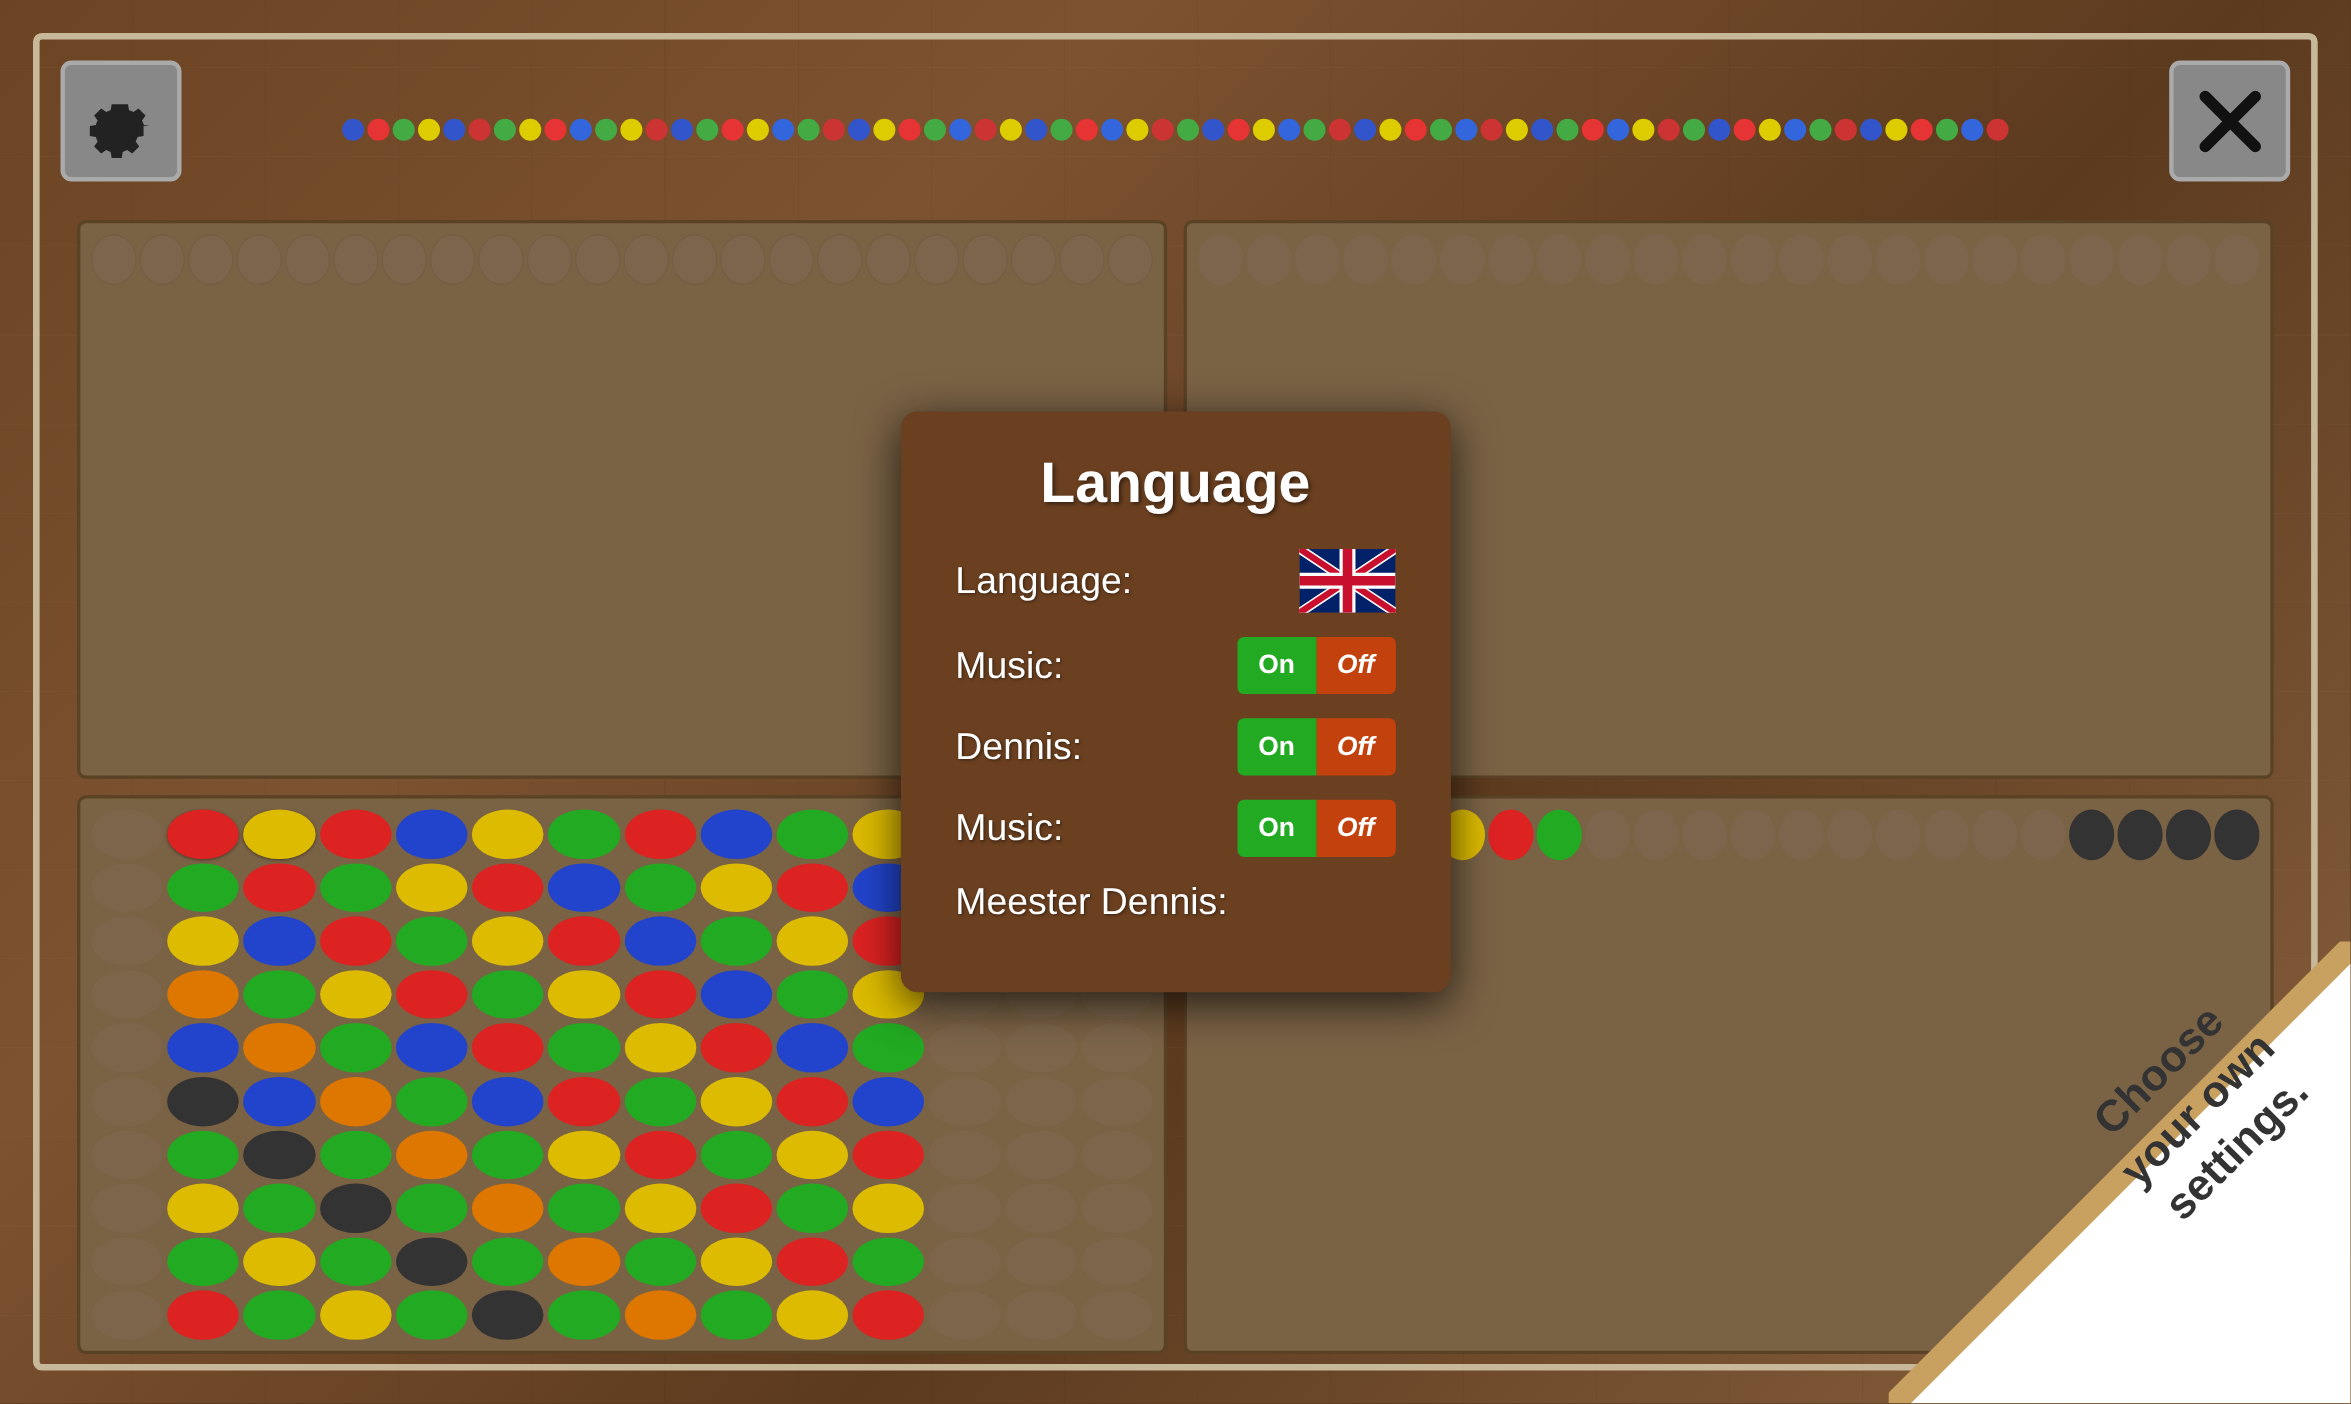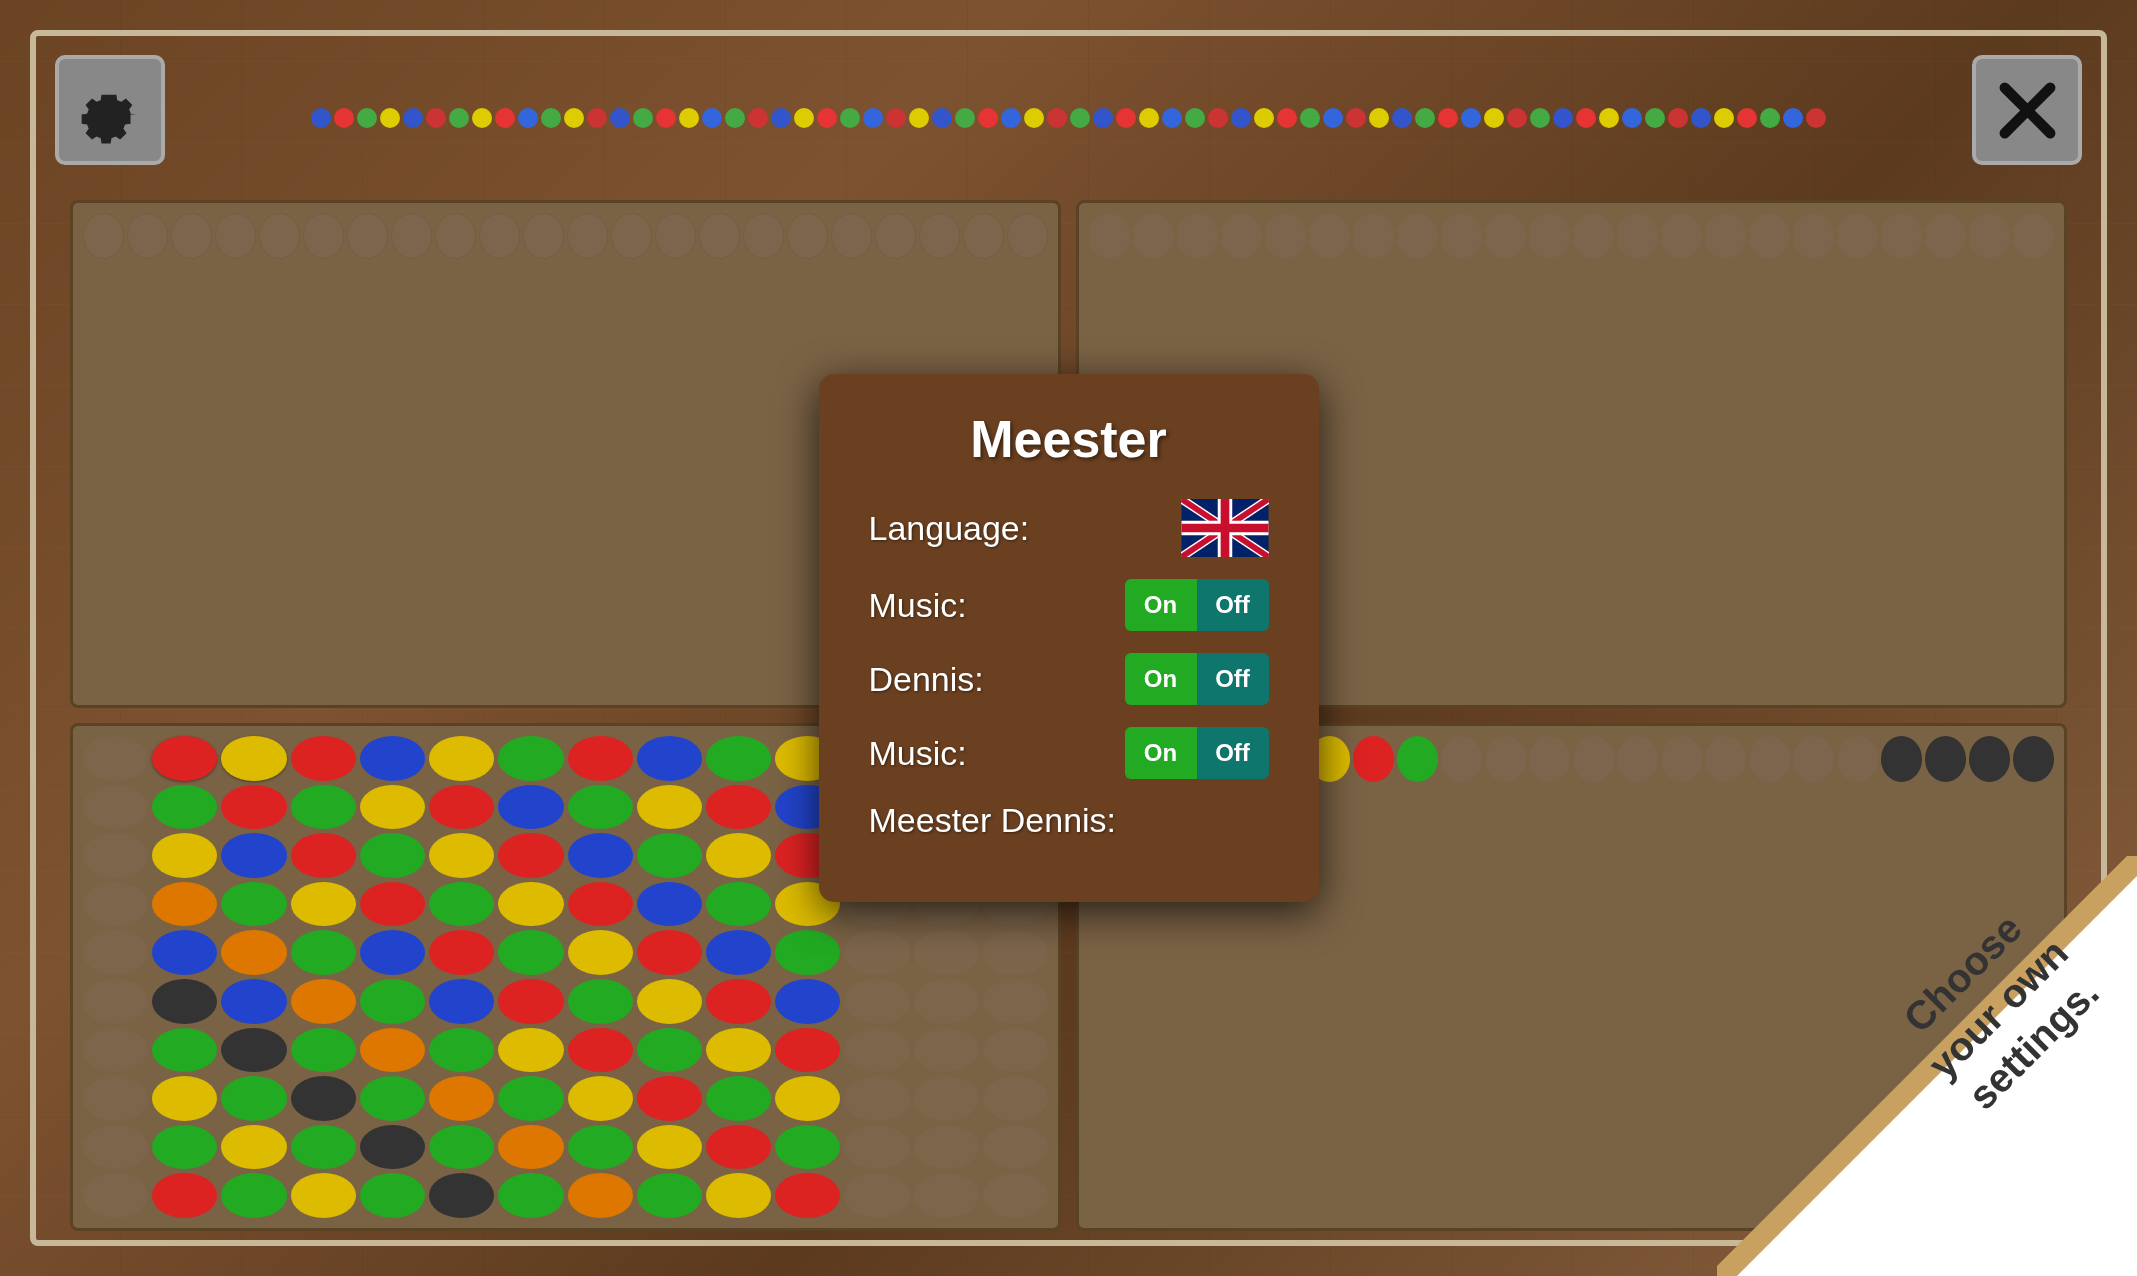"Meester" div.settings-title { text: Meester -> Language }
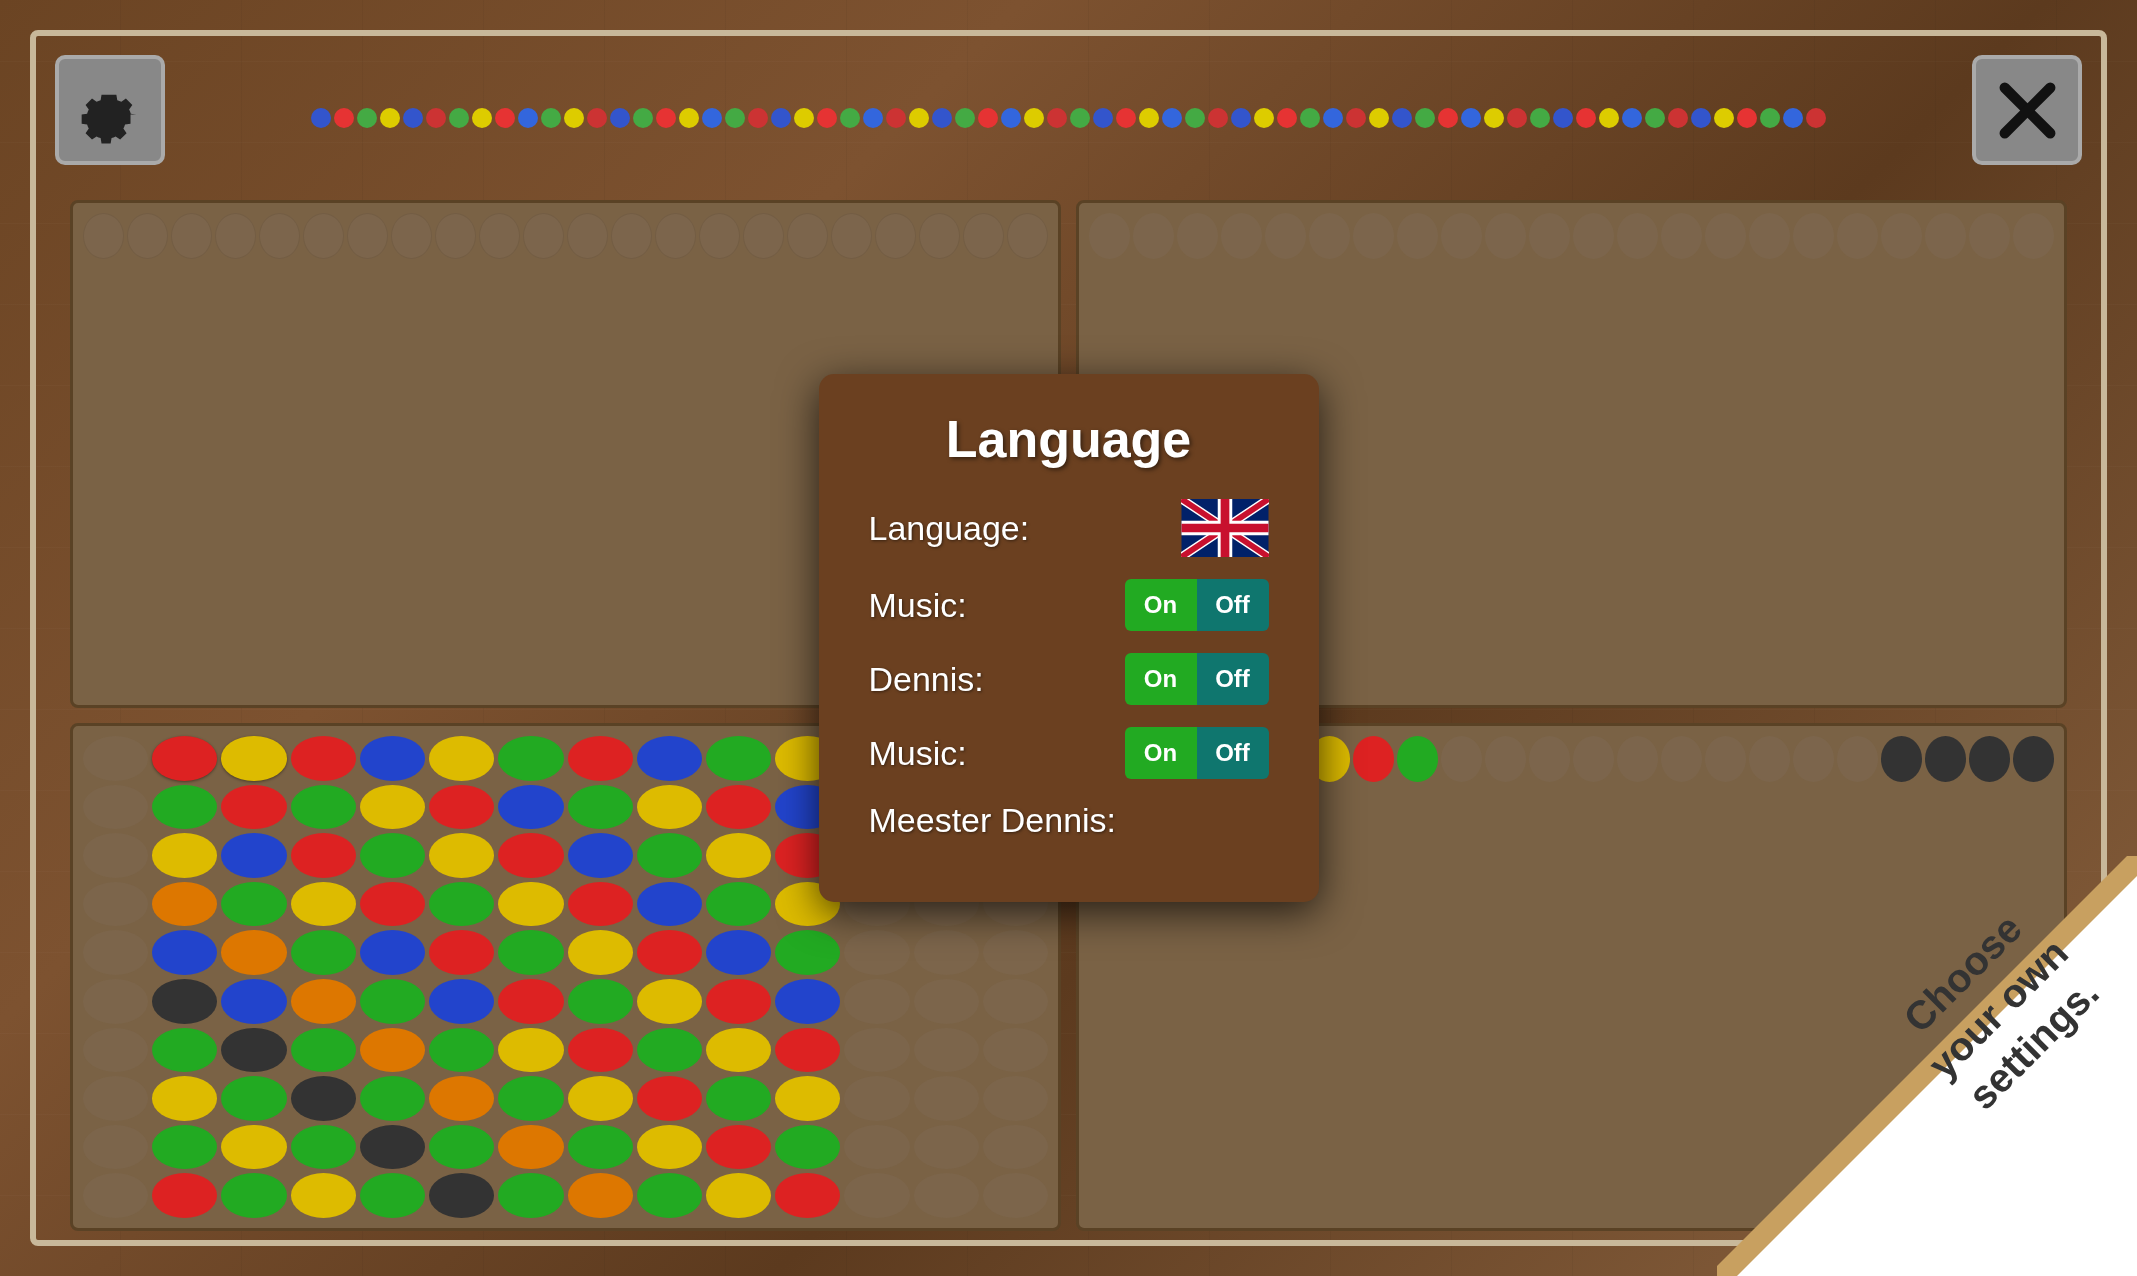"Off" .toggle-off { background: #0f766e -> #c2410c; font-style: none -> italic }
